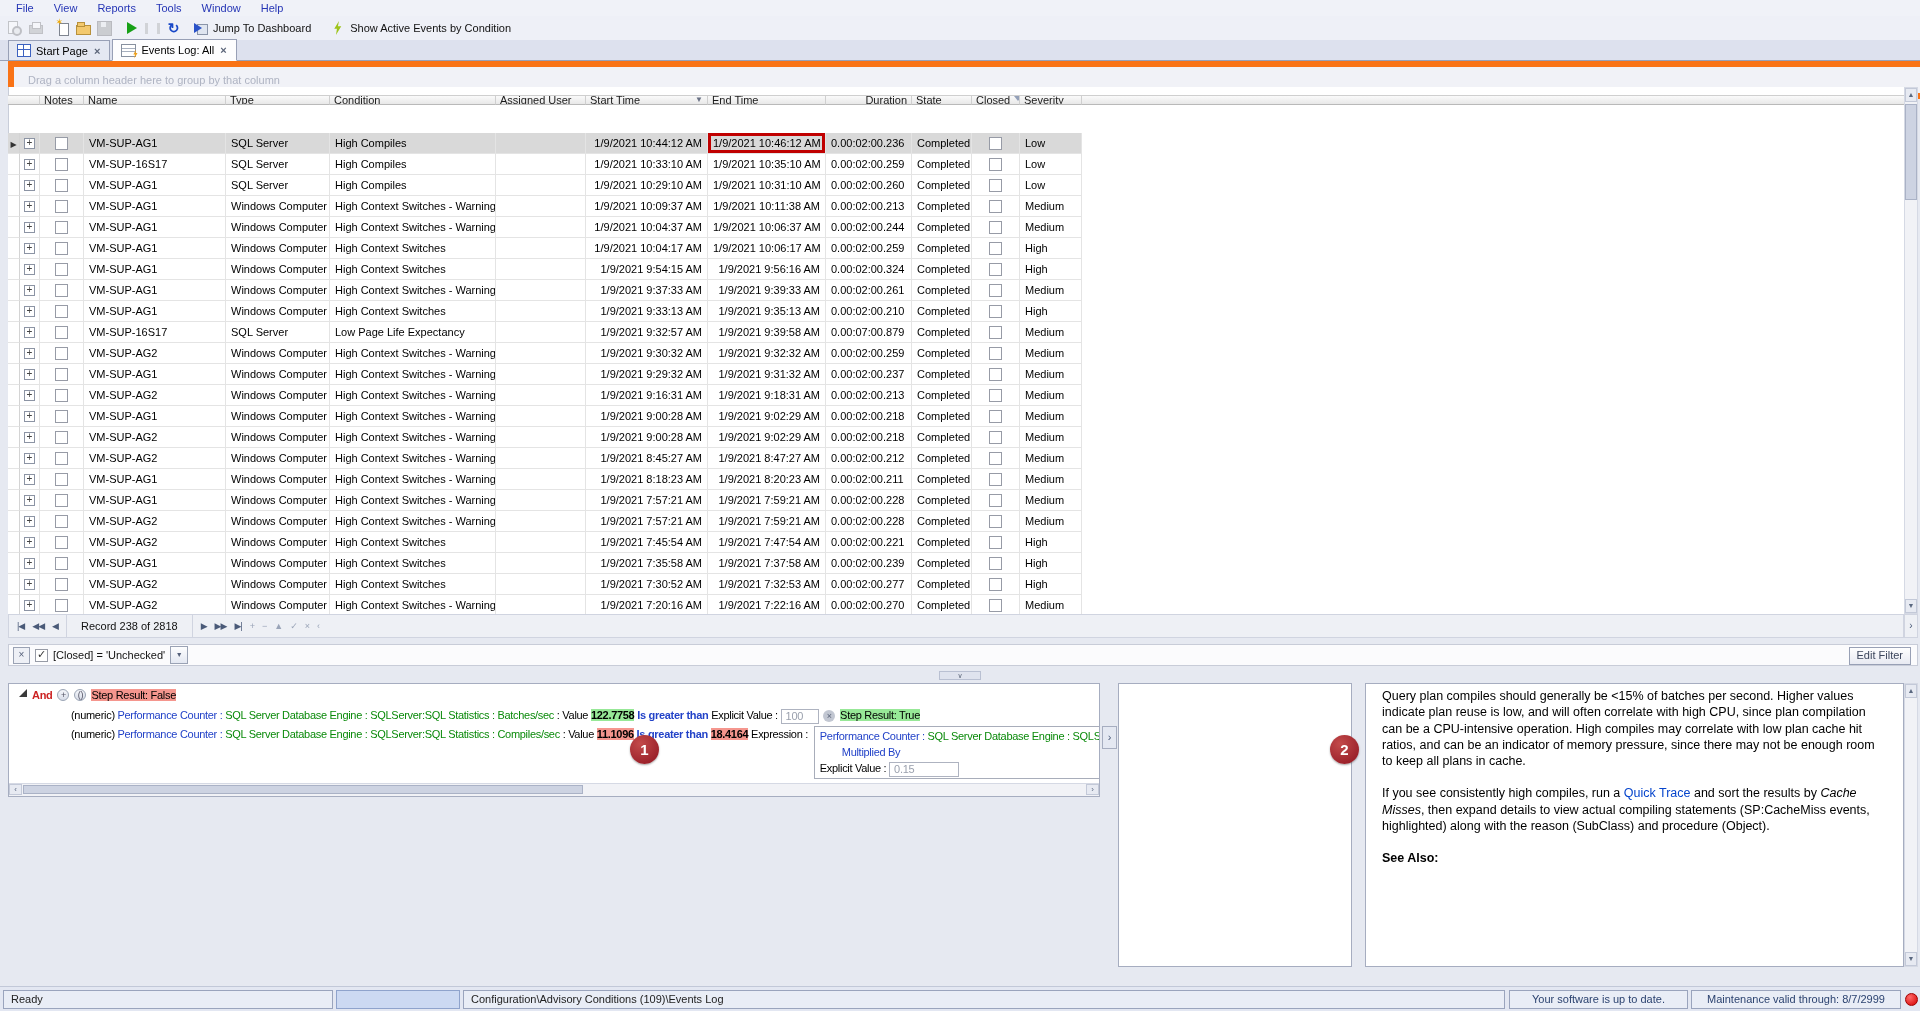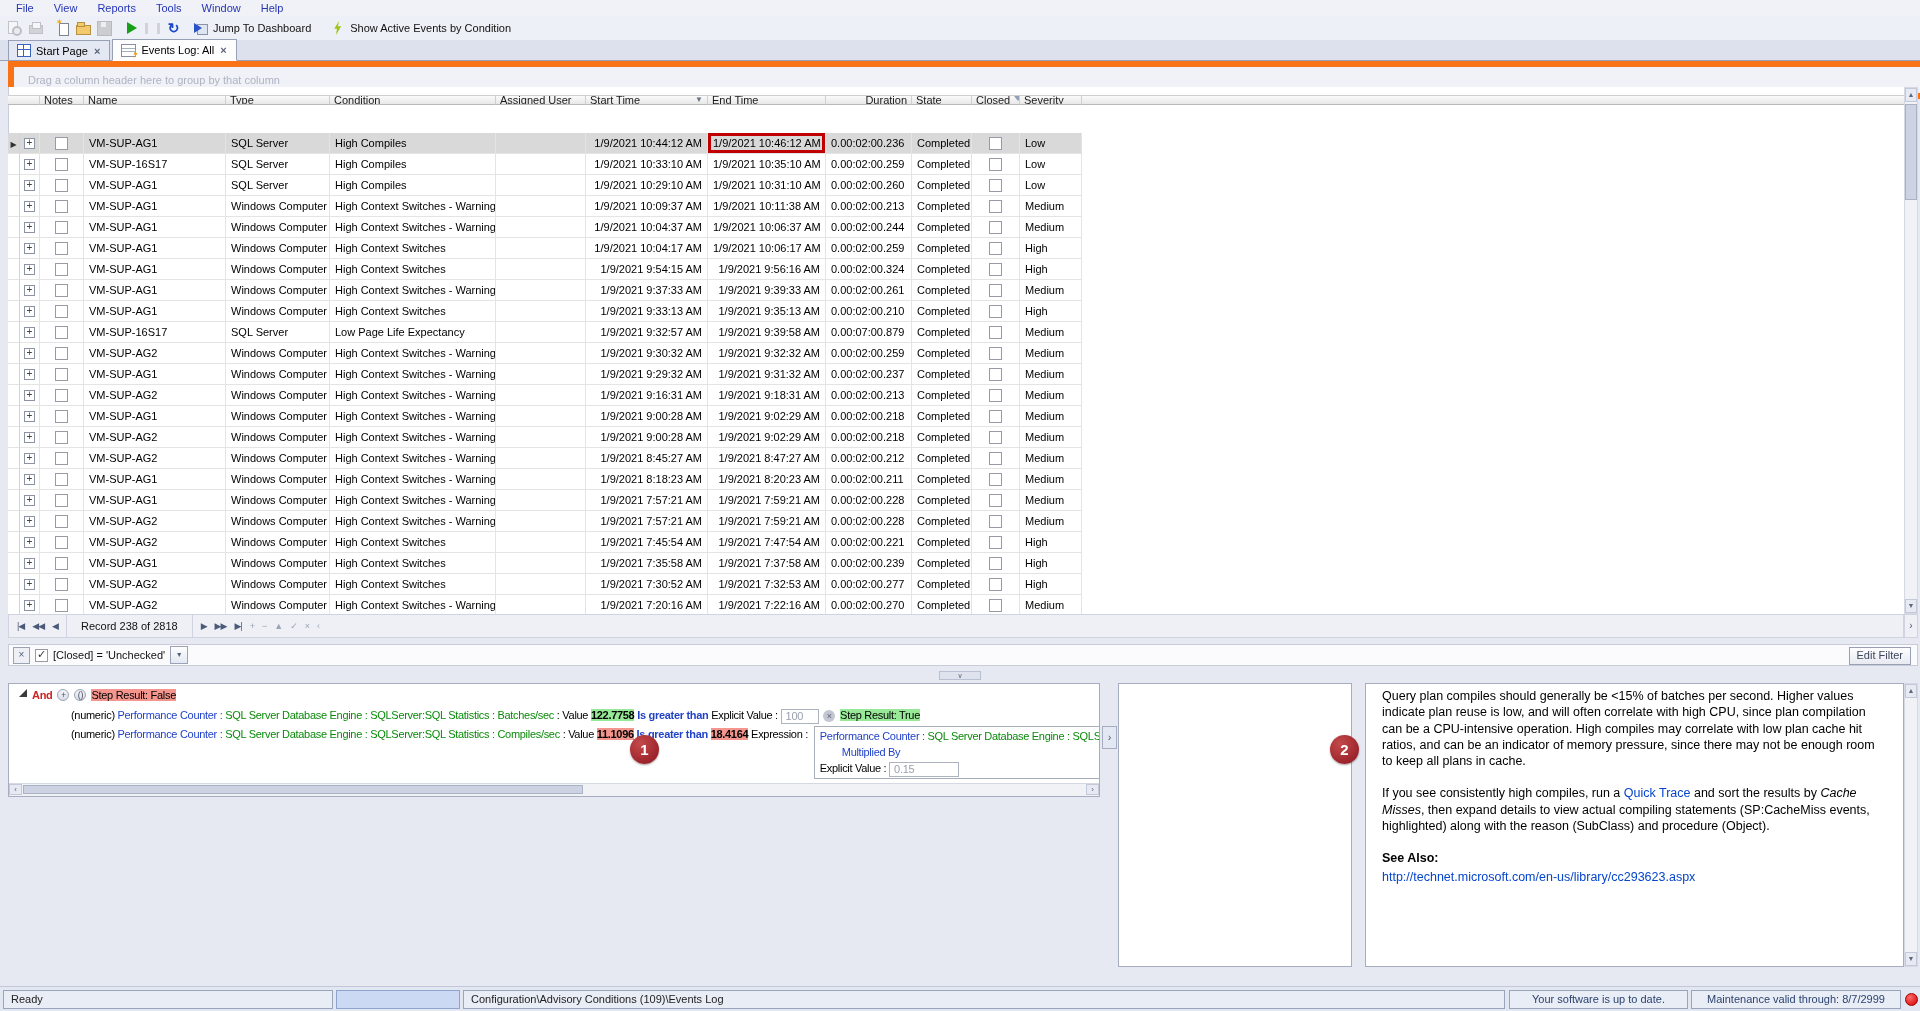"http://technet.microsoft.com/en-us/libra" div.linkline { html: <div><span>http://technet.microsoft.com/en-us/library/cc293623.aspx</span></div> -> none }
